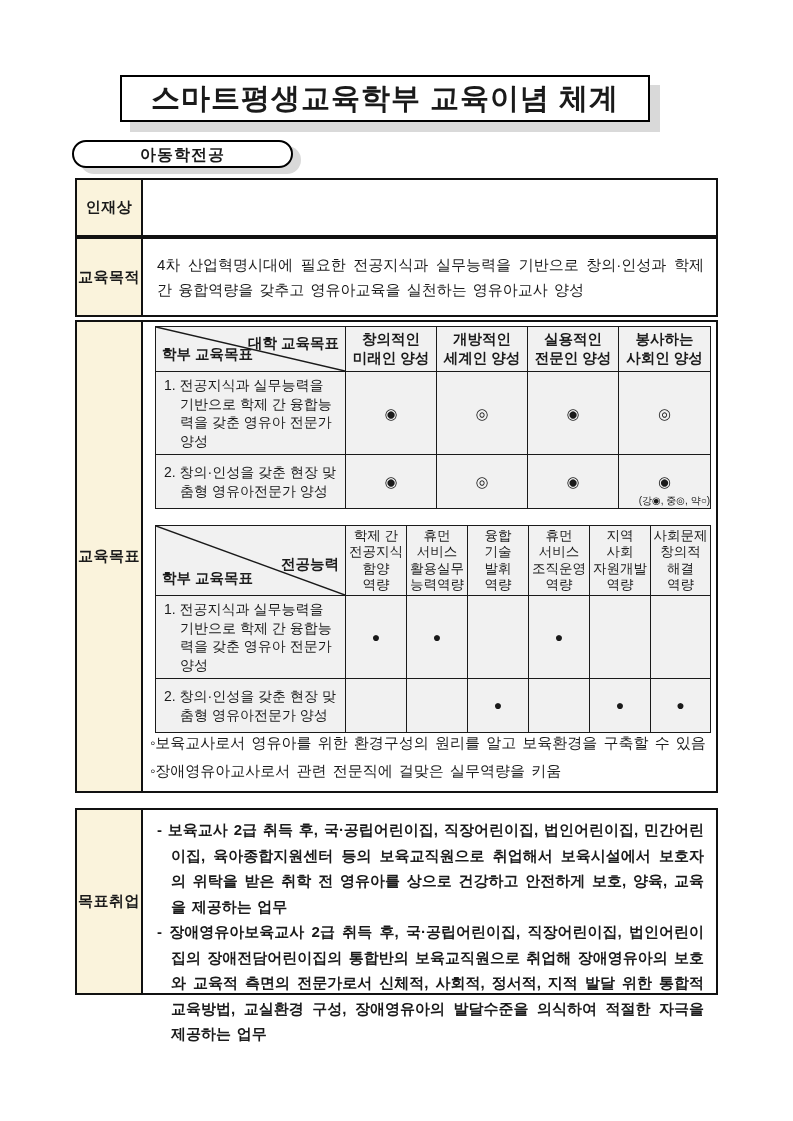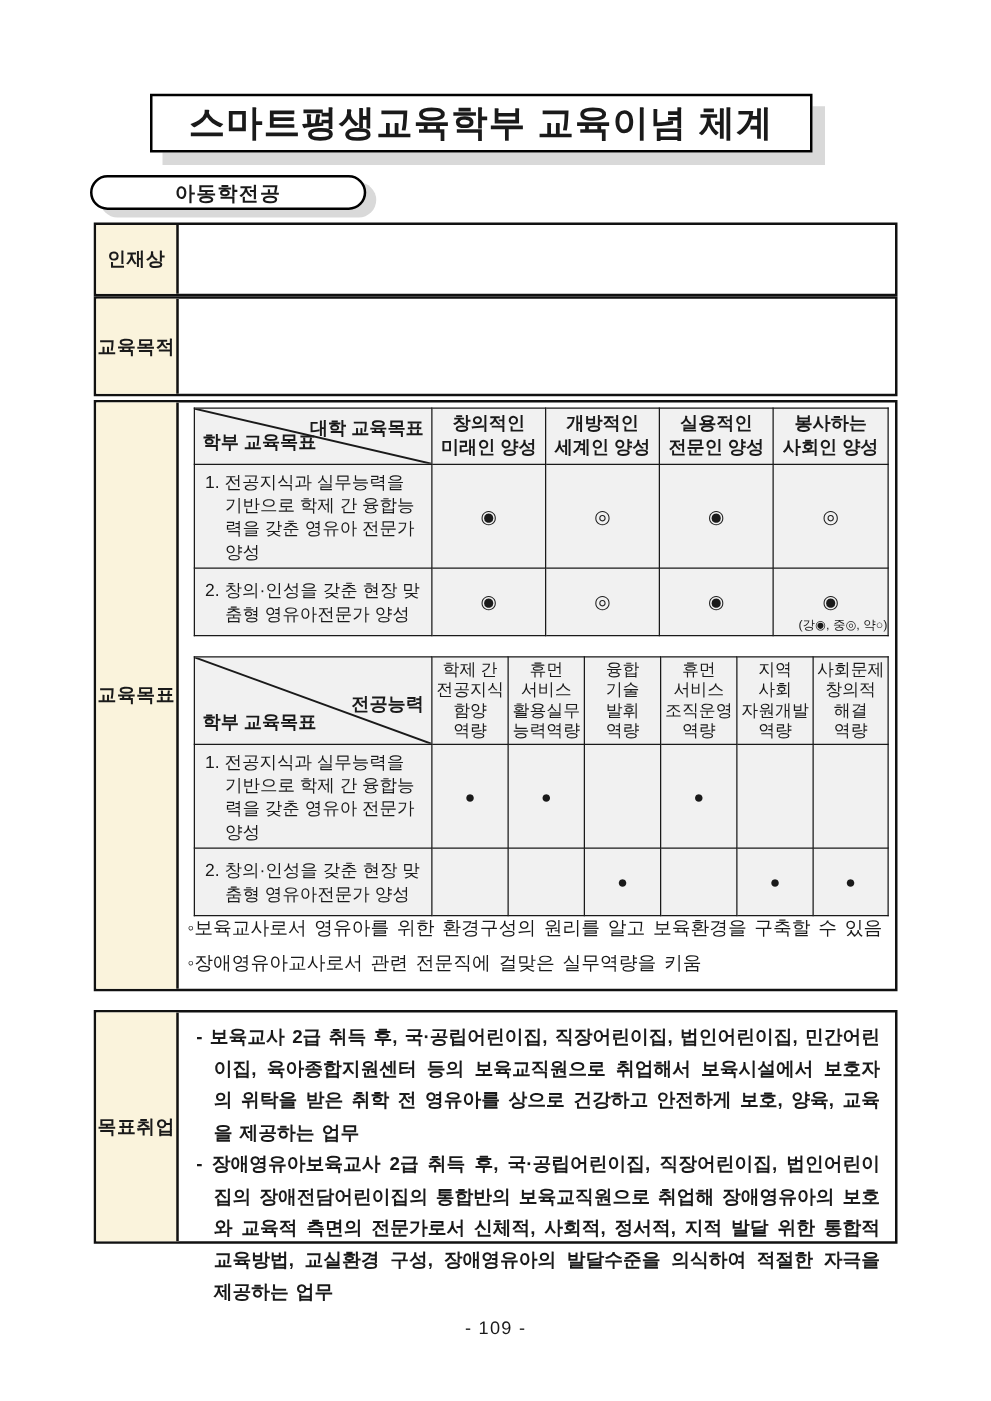"4차 산업혁명시대에 필요한 전공지식과 실무능력을" div.sec-content { html: none -> <div> <div>4차 산업혁명시대에 필요한 전공지식과 실무능력을 기반으로 창의·인성과 학제 간 융합역량을 갖추고 영유아교육을 실천하는 영유아교사 양성</div> </div> }
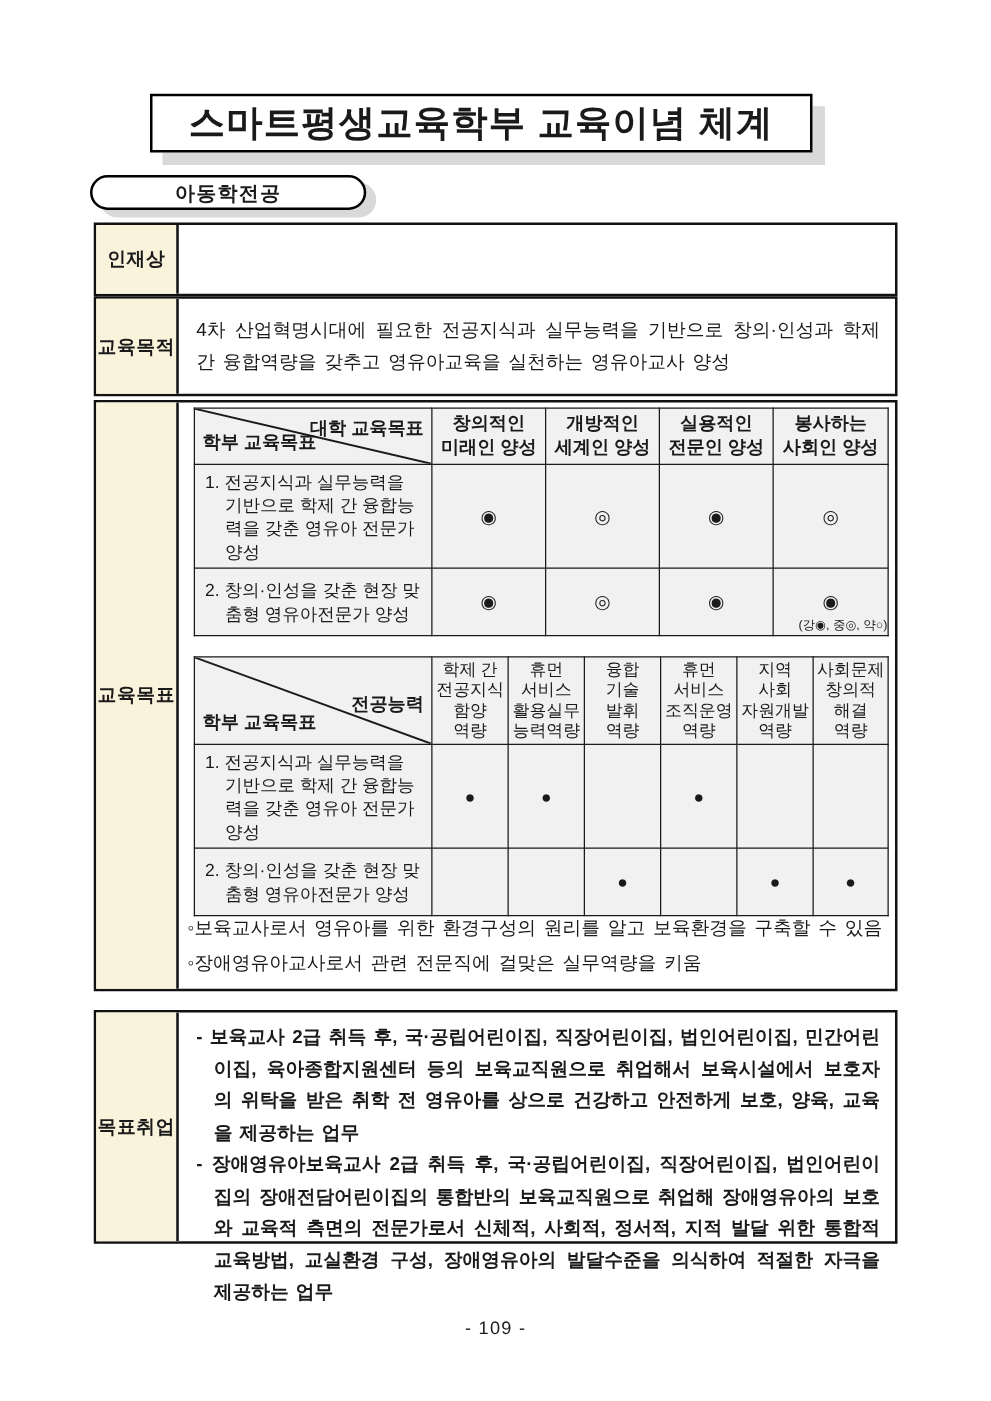"학제 간" #matrix2 td.colhead { font-family: Liberation Serif, serif -> none }
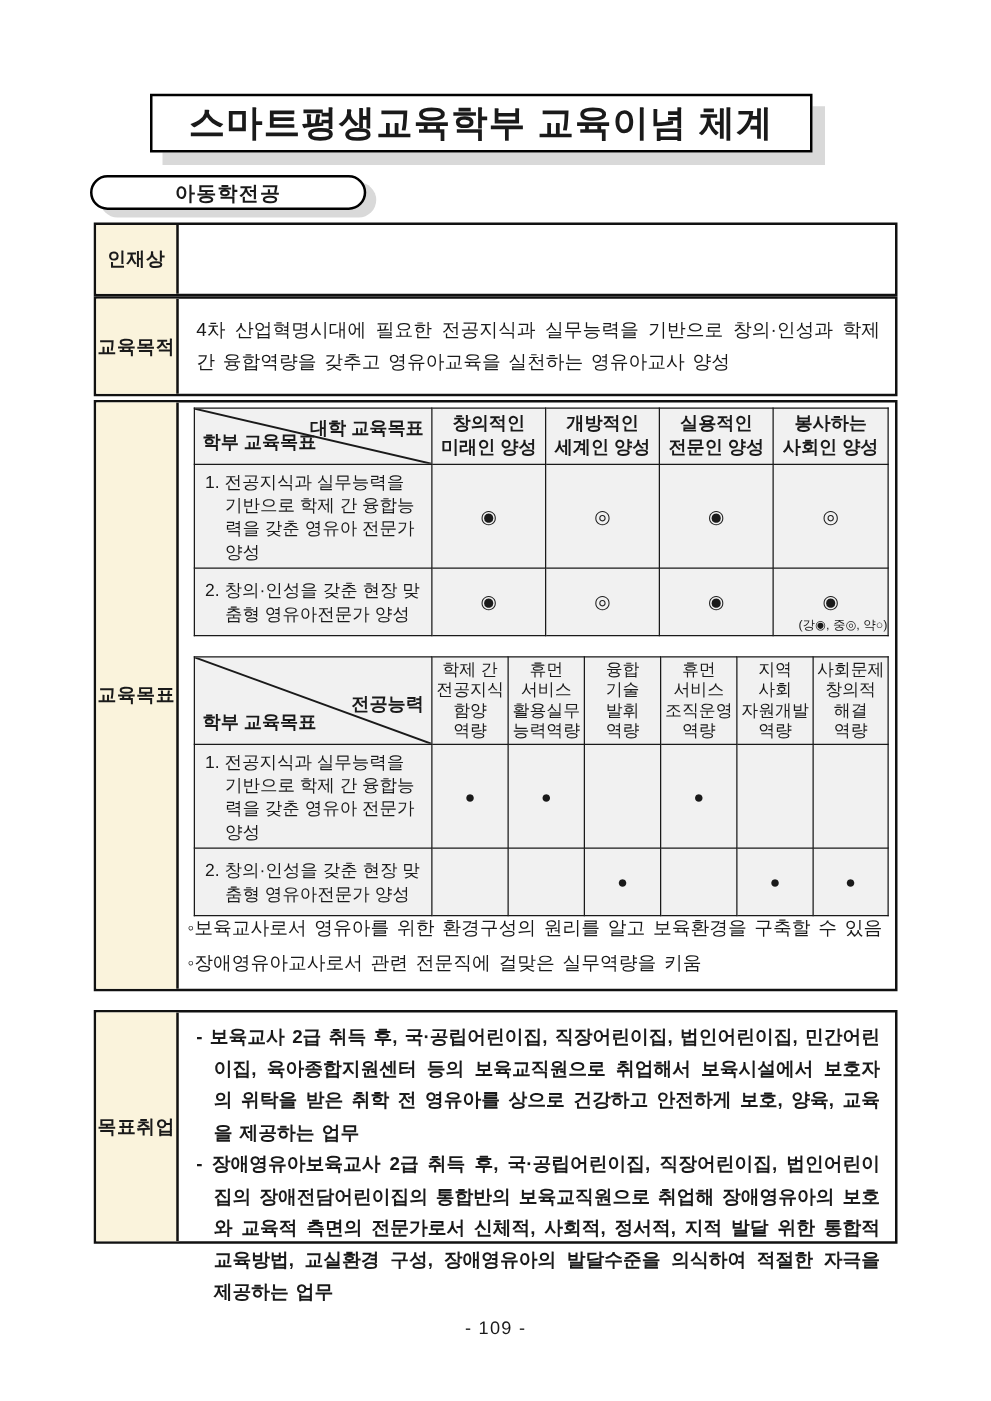"- 109 -" div.footer { html: <div>- 109 -</div> -> none }
